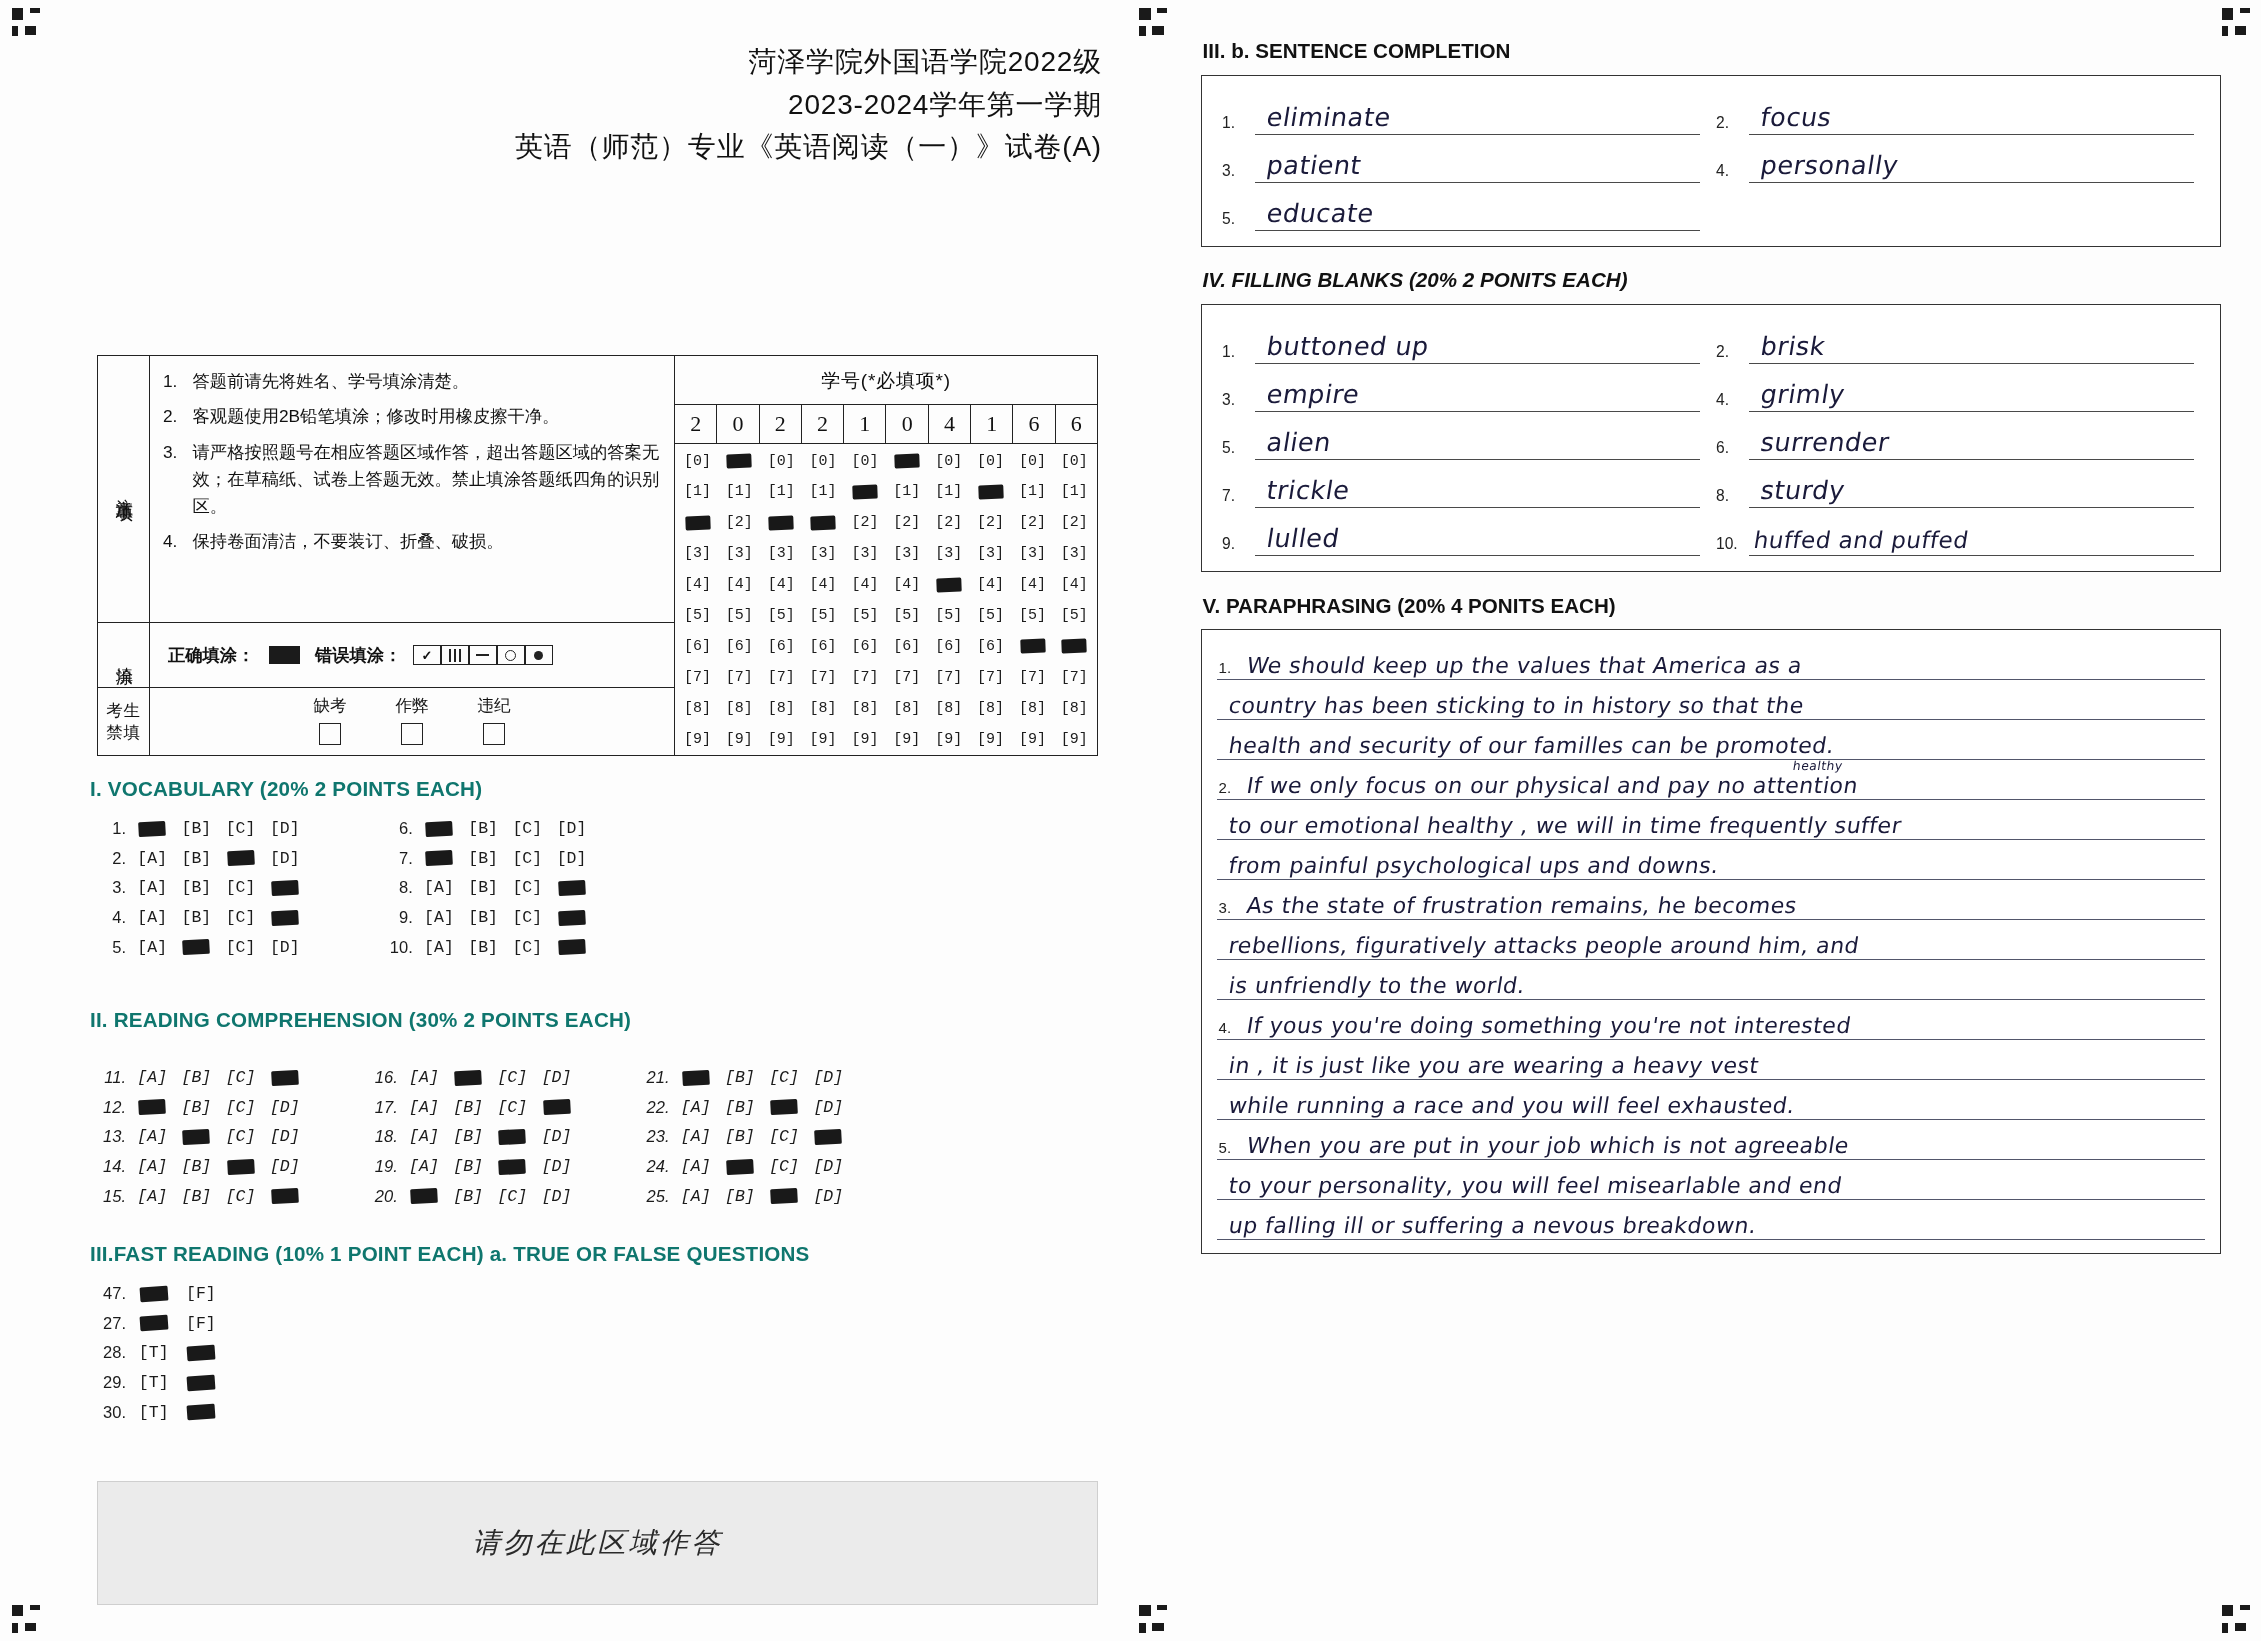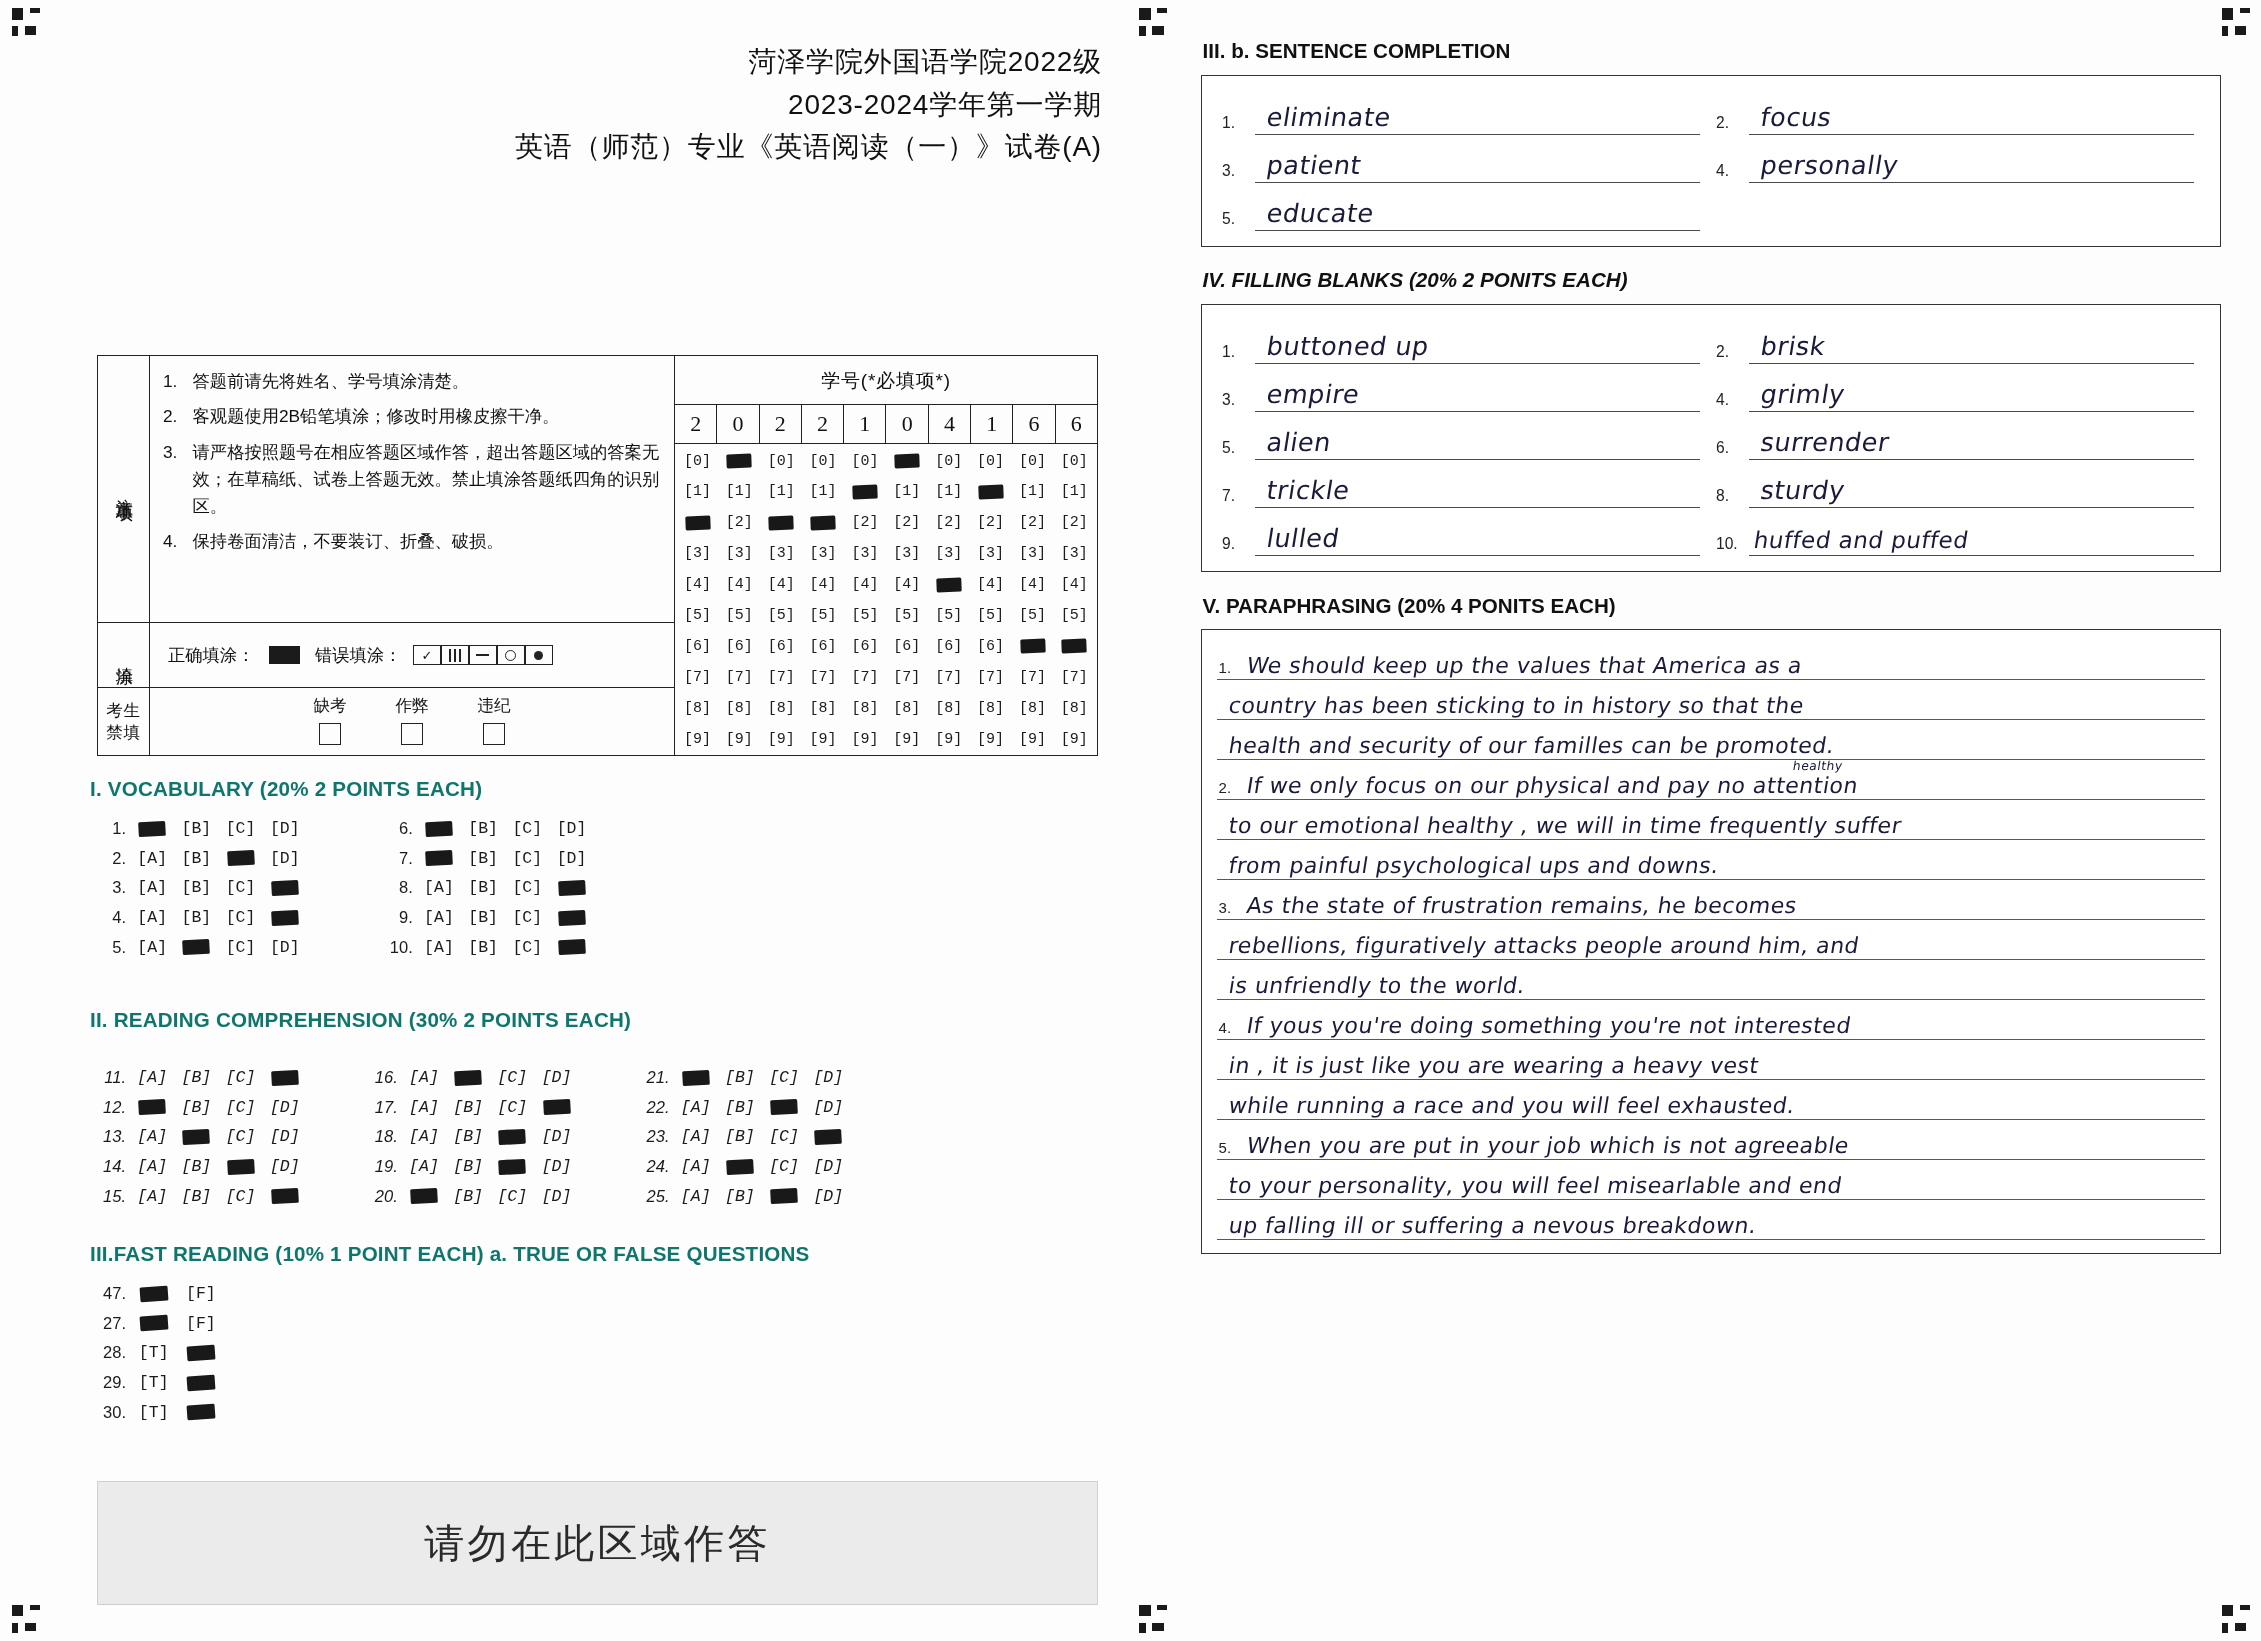"正确填涂：" .fill-body { font-weight: none -> bold }
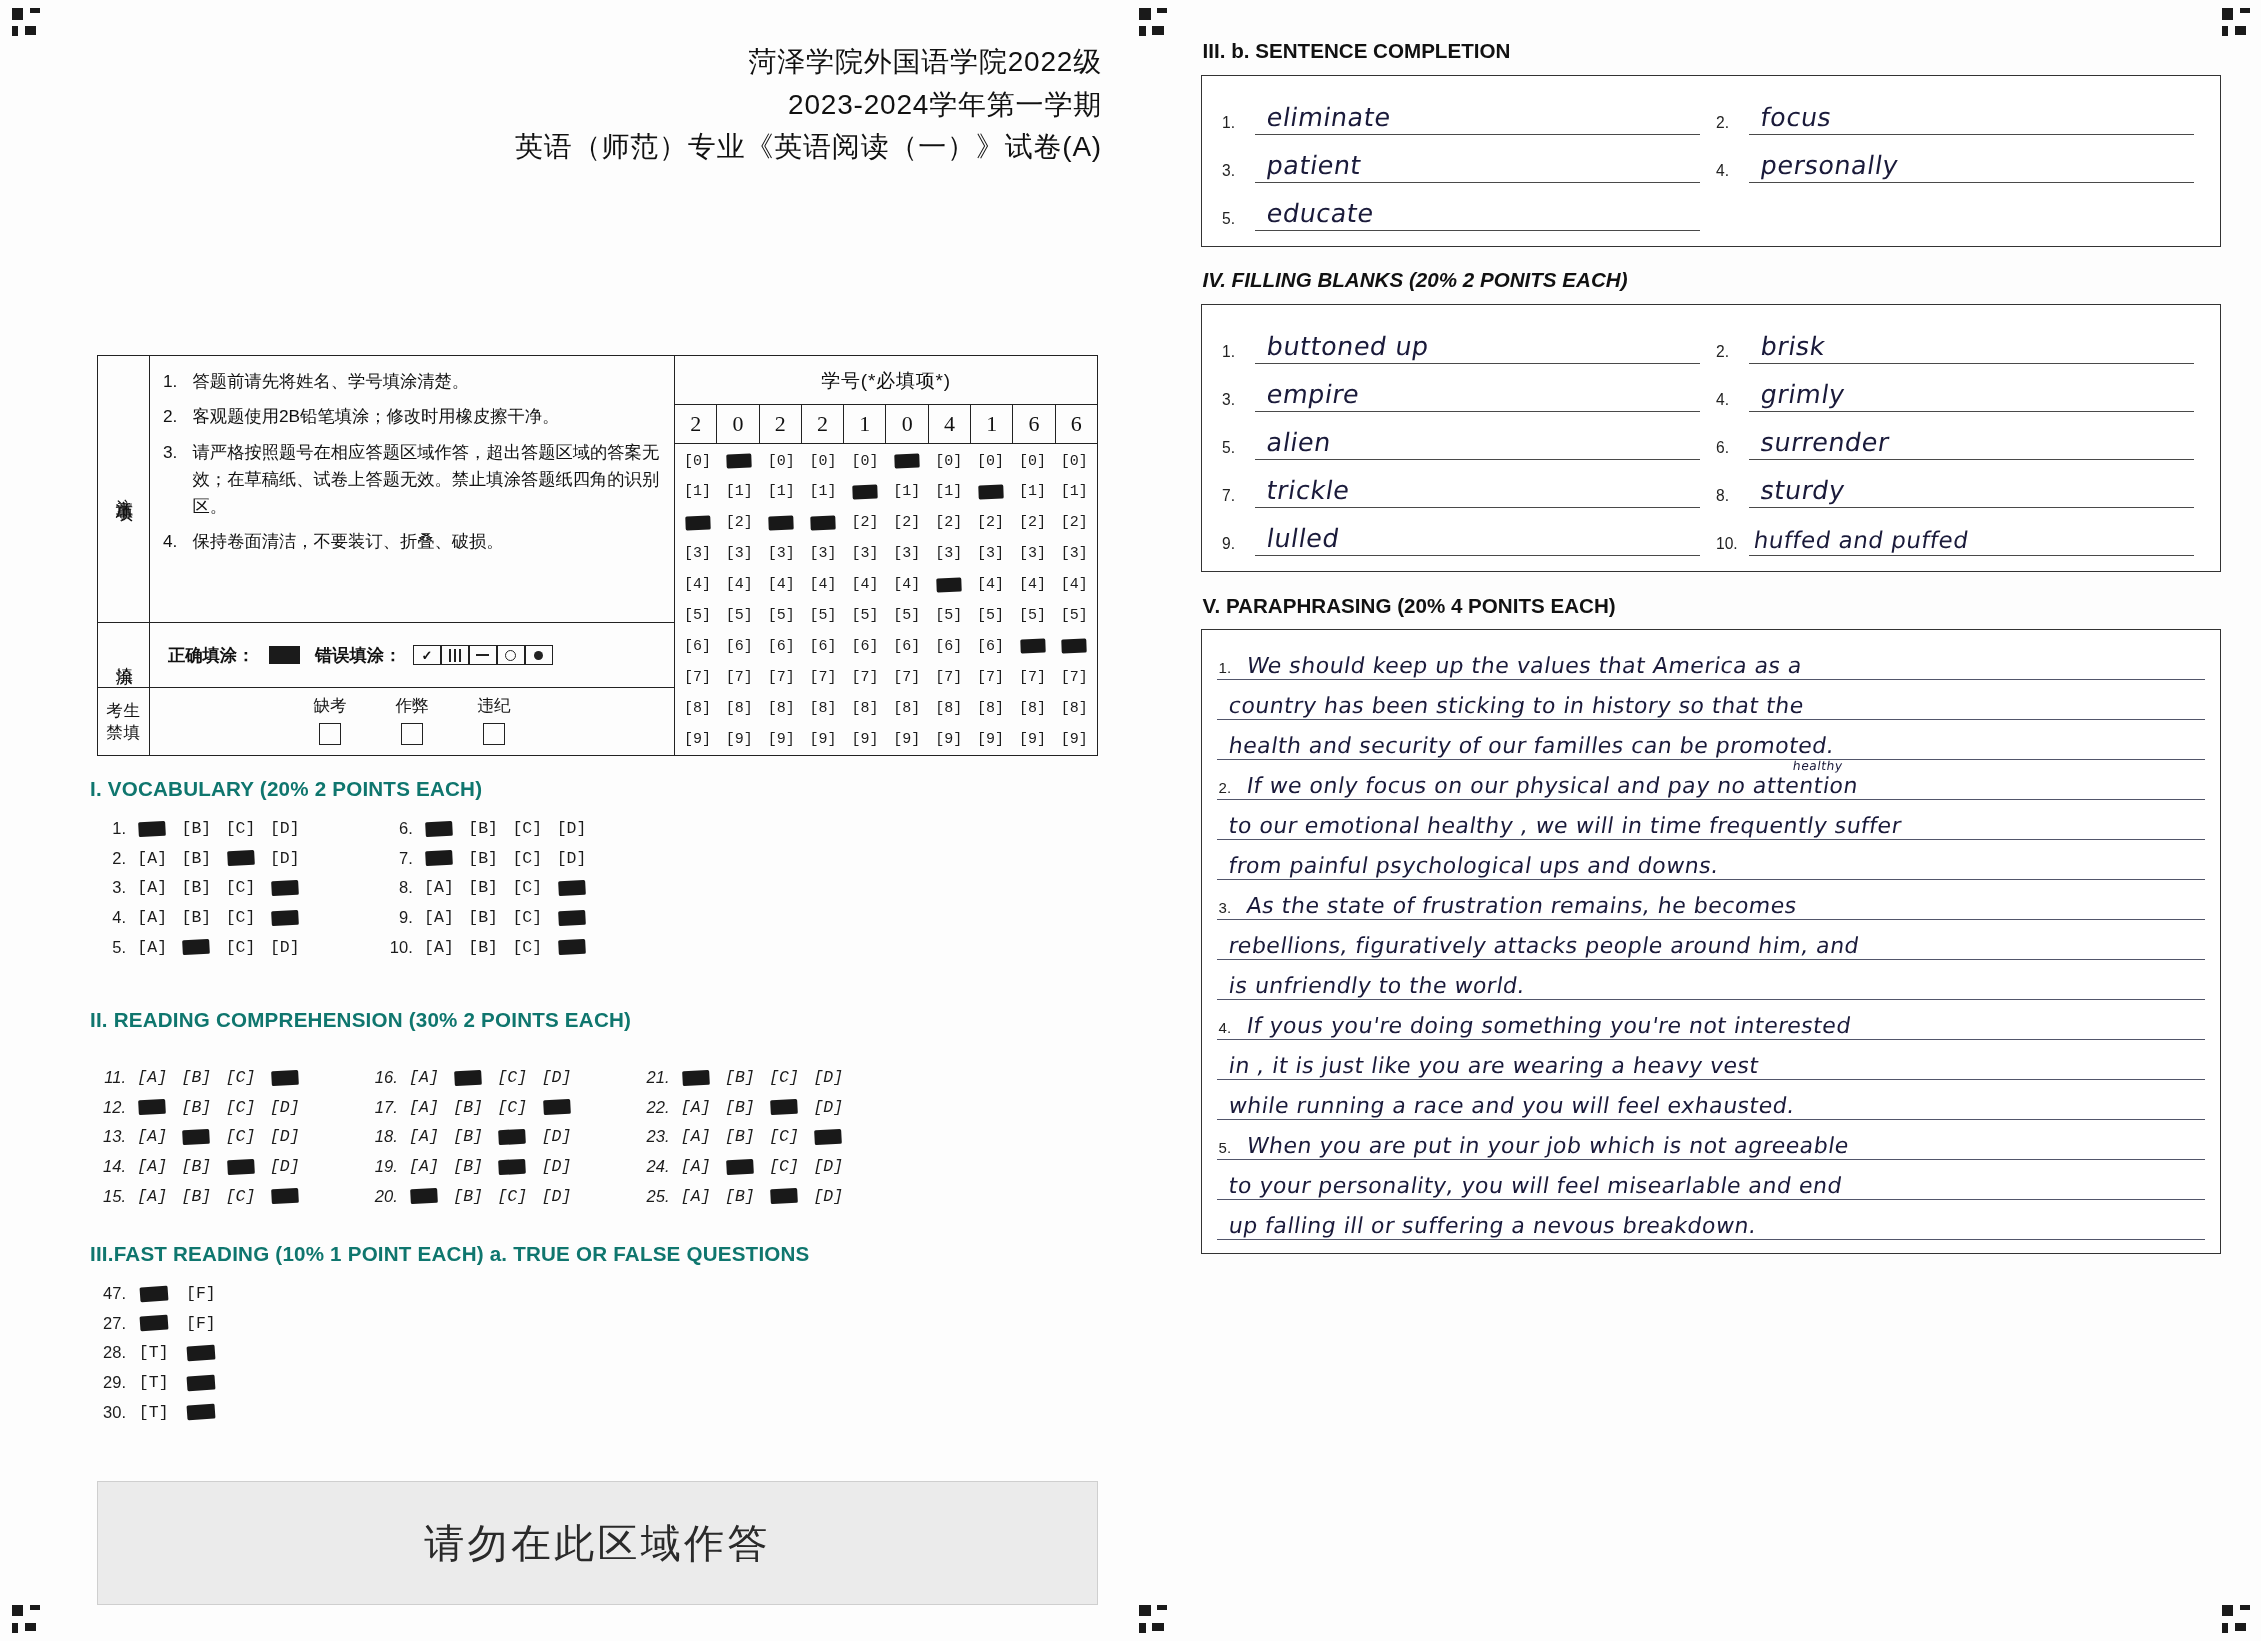"请勿在此区域作答" .noanswer { font-size: 40px -> 28px; font-style: none -> italic }
